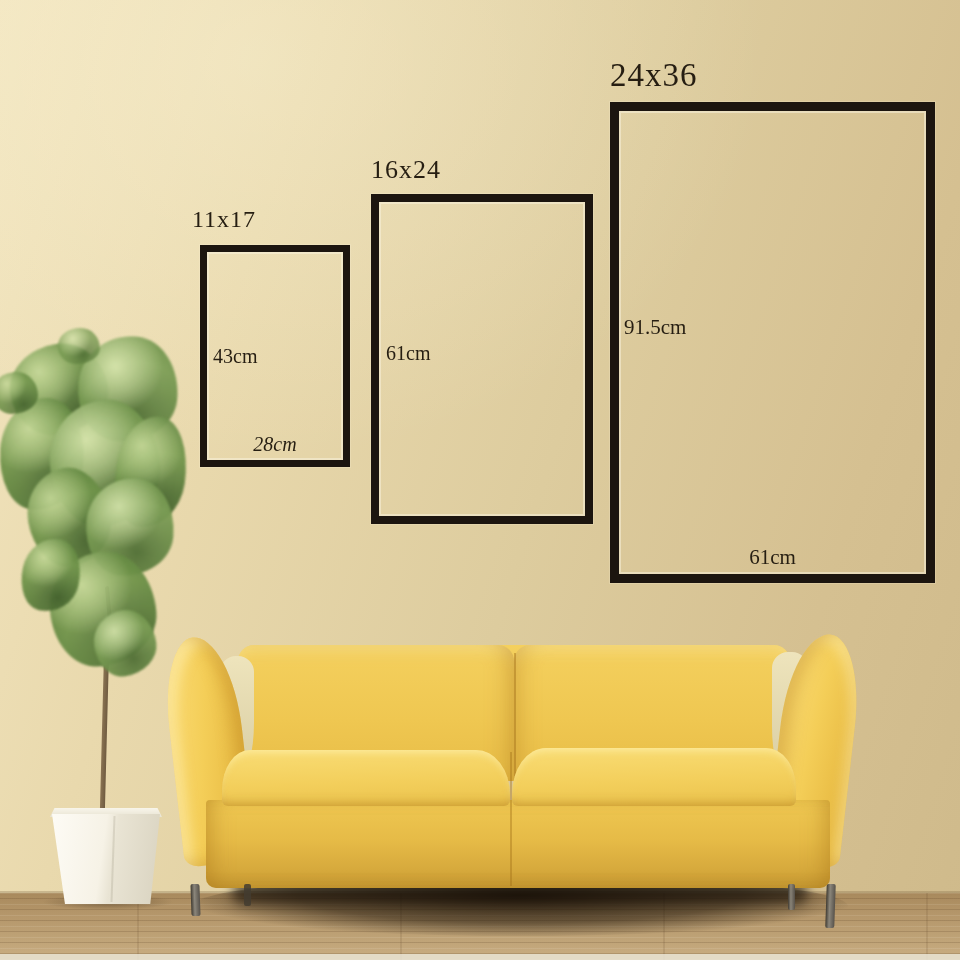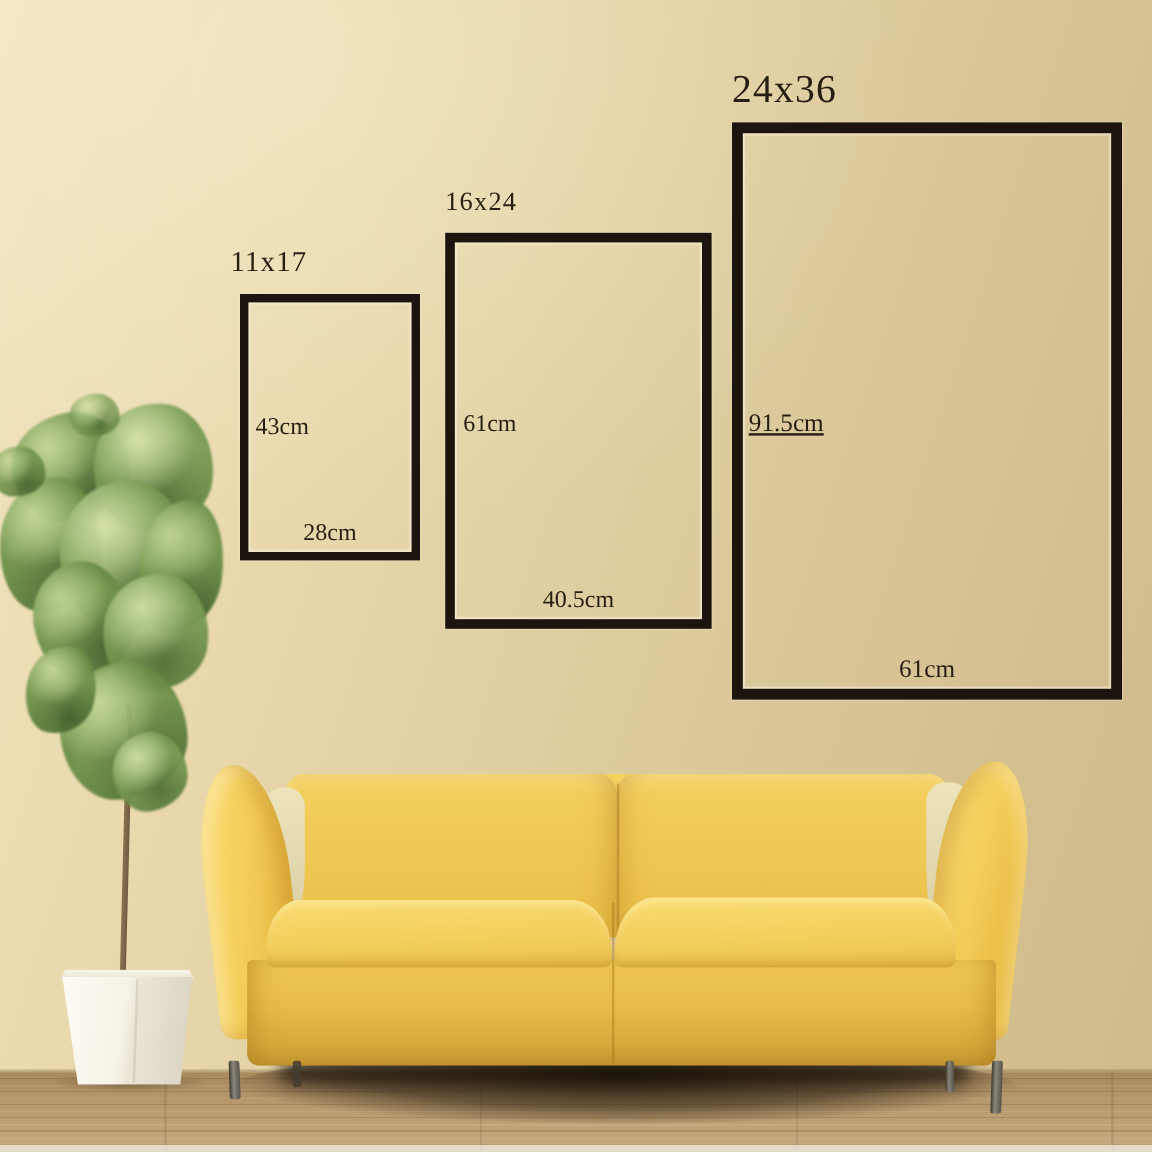"16x24" .f2-title { font-size: 22px -> 26px }
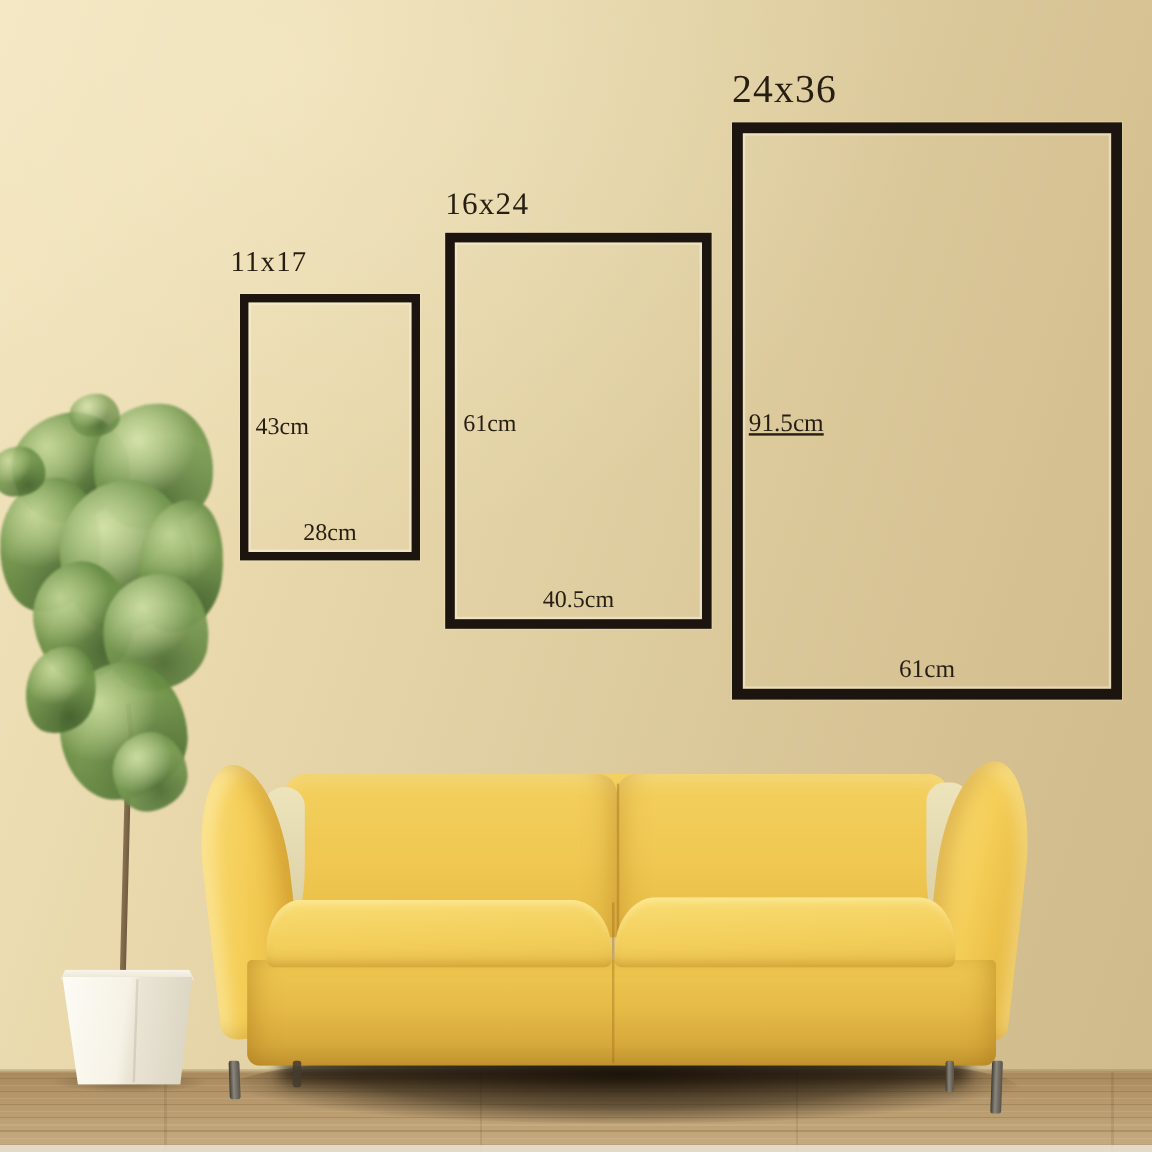"91.5cm" .f3-h { text-decoration: underline -> none; top: 229px -> 204px }
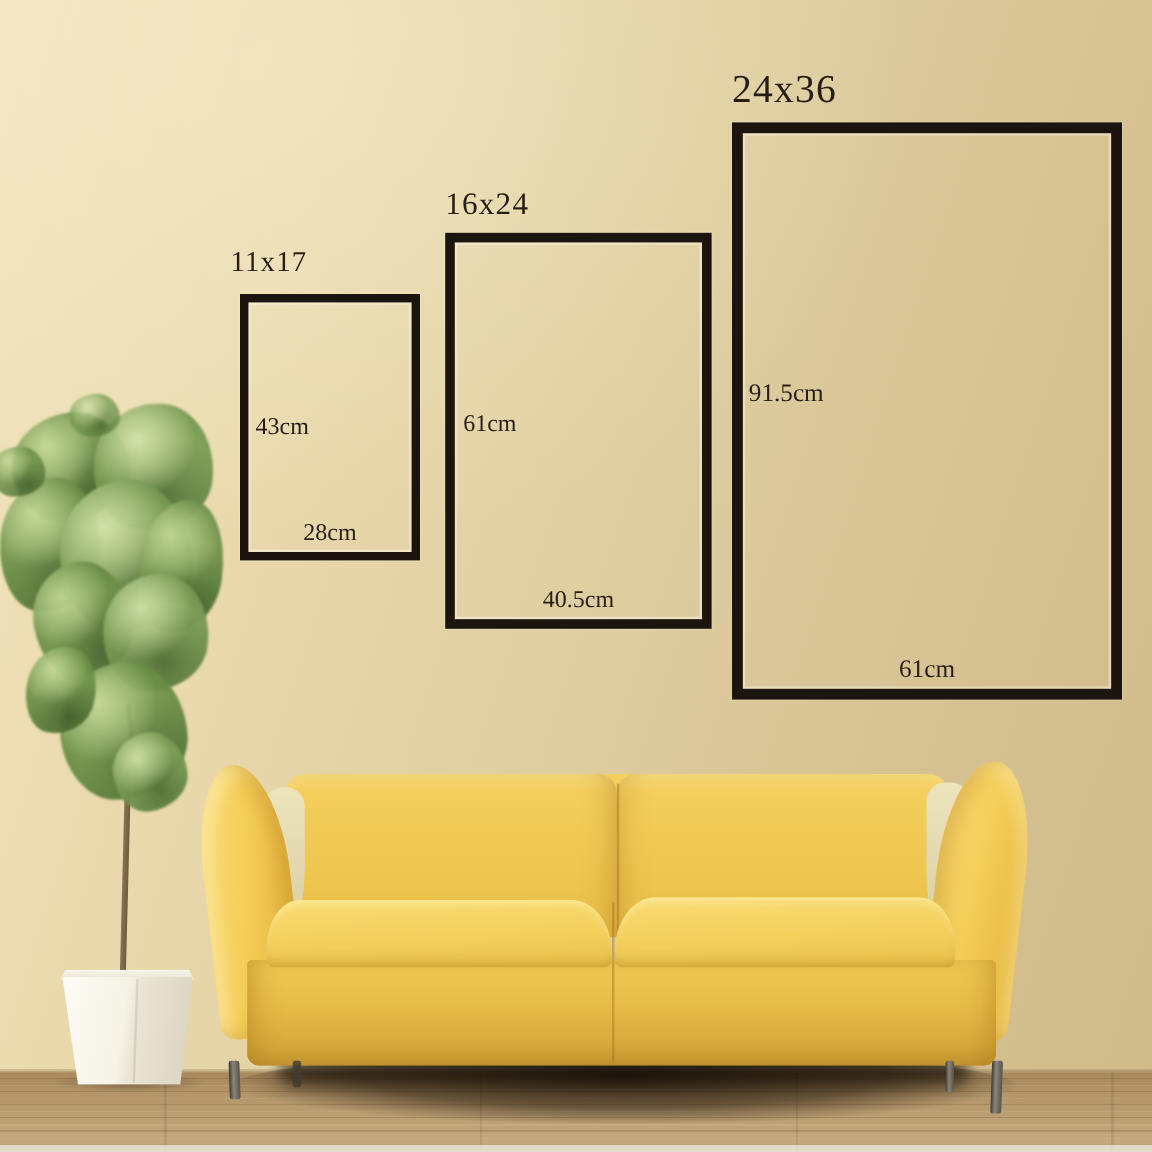"28cm" .f1-w { font-style: none -> italic }
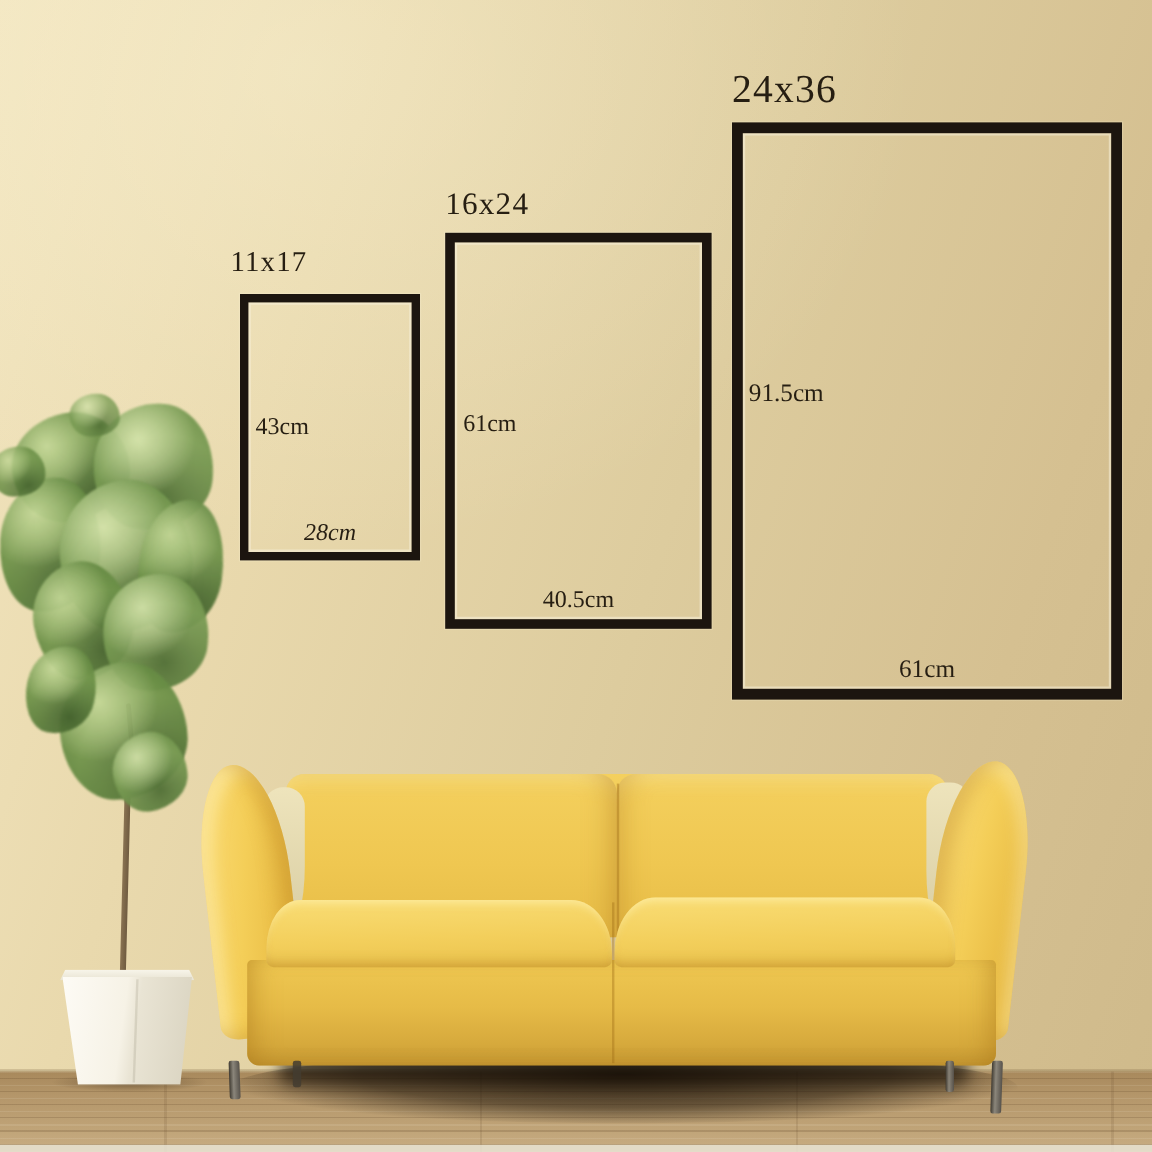"40.5cm" span.dim-label { html: <span>40.5cm</span> -> none }
